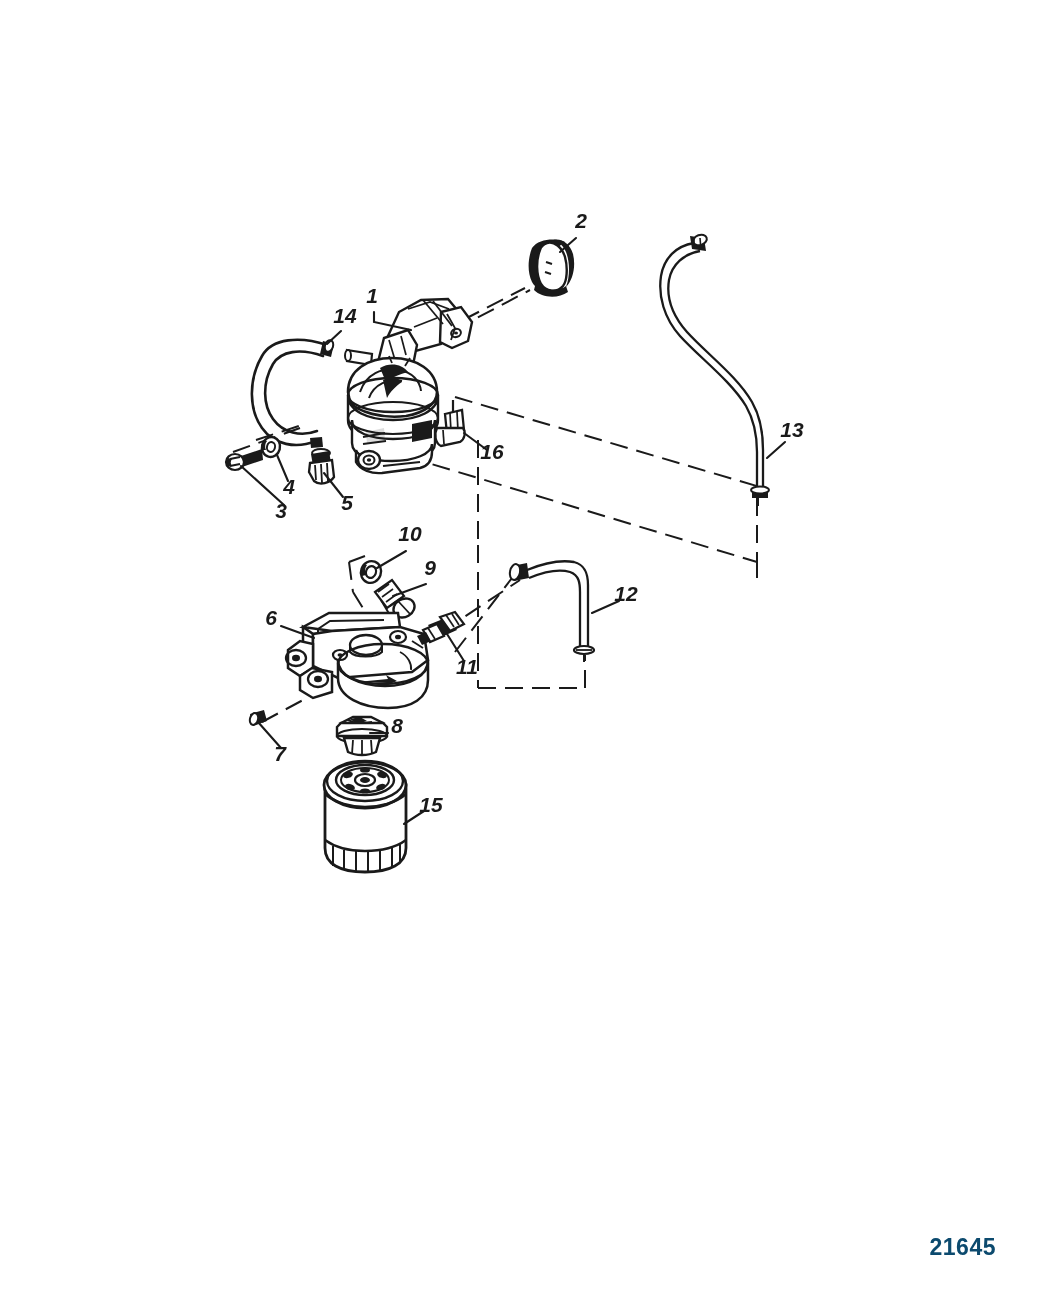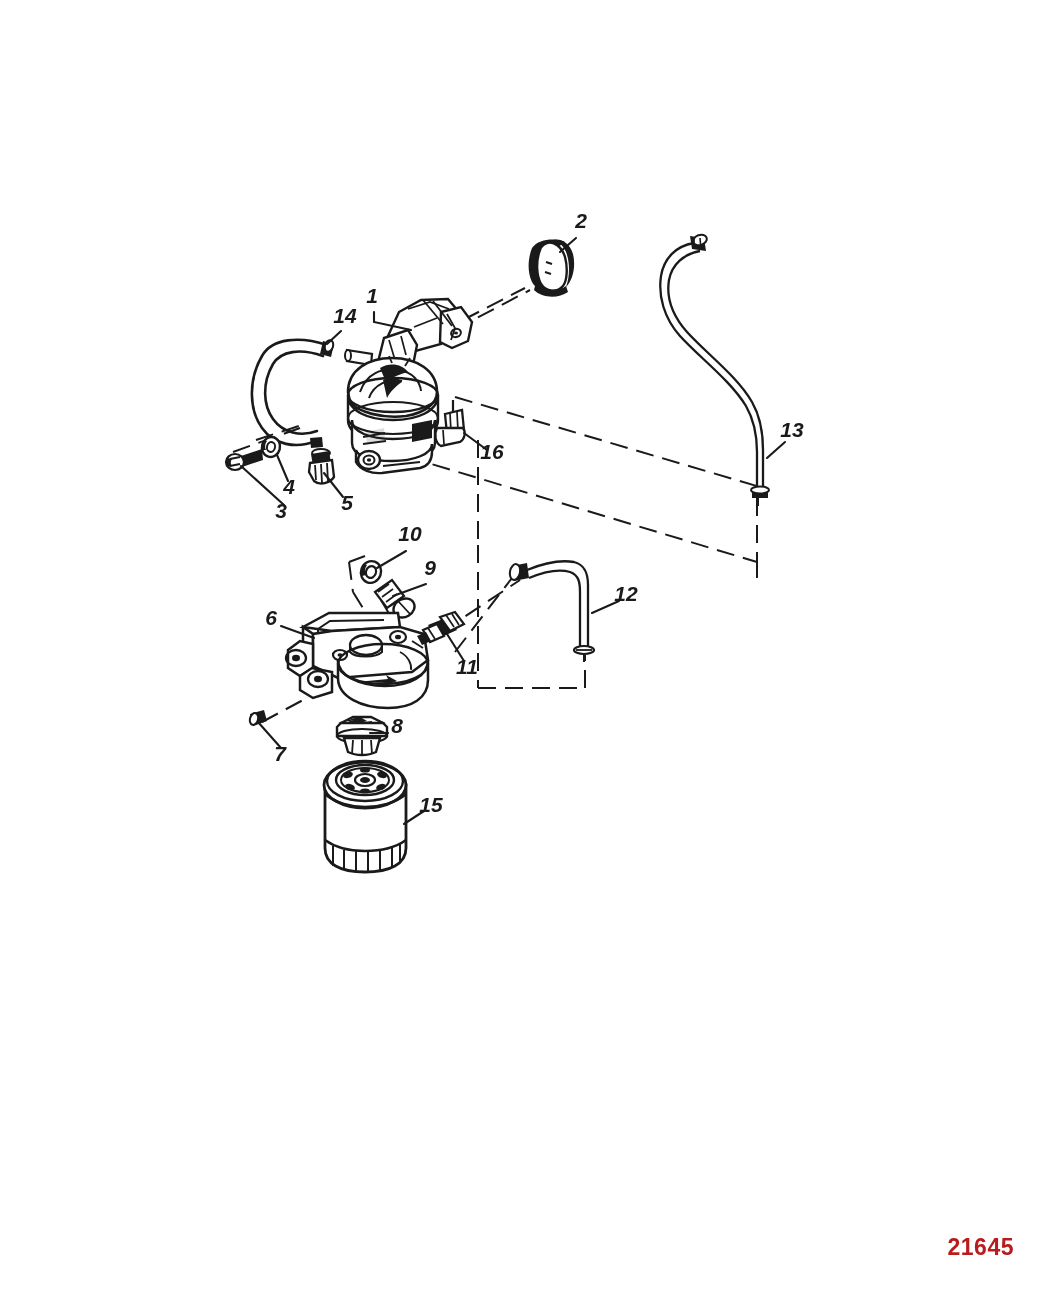"21645" .id-number { color: #b91c1c -> #0c4a6e; right: 24px -> 42px }
